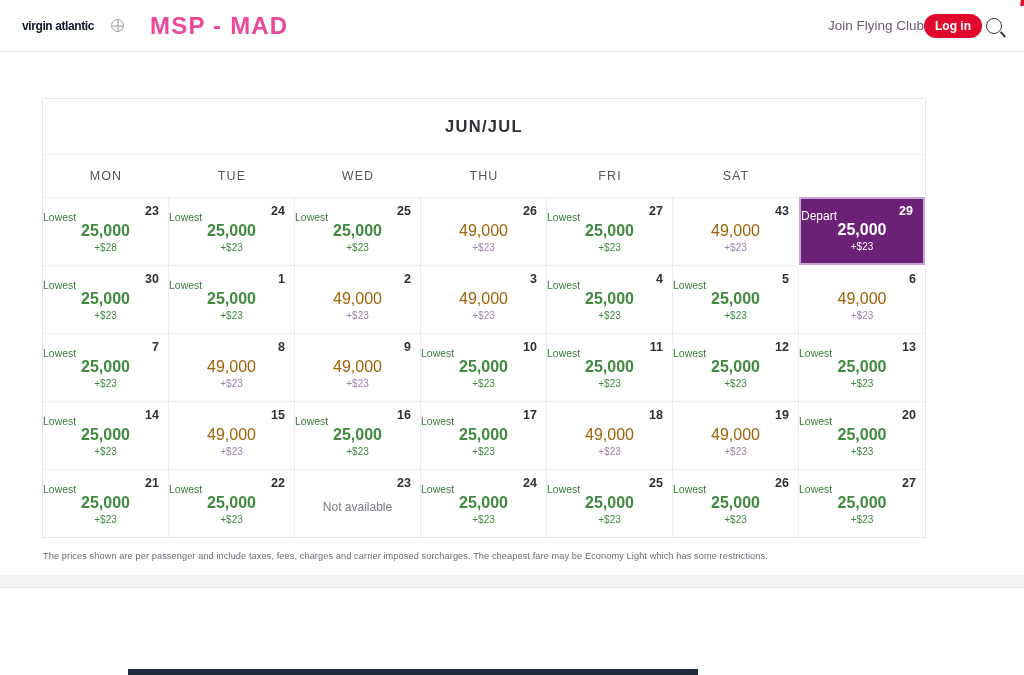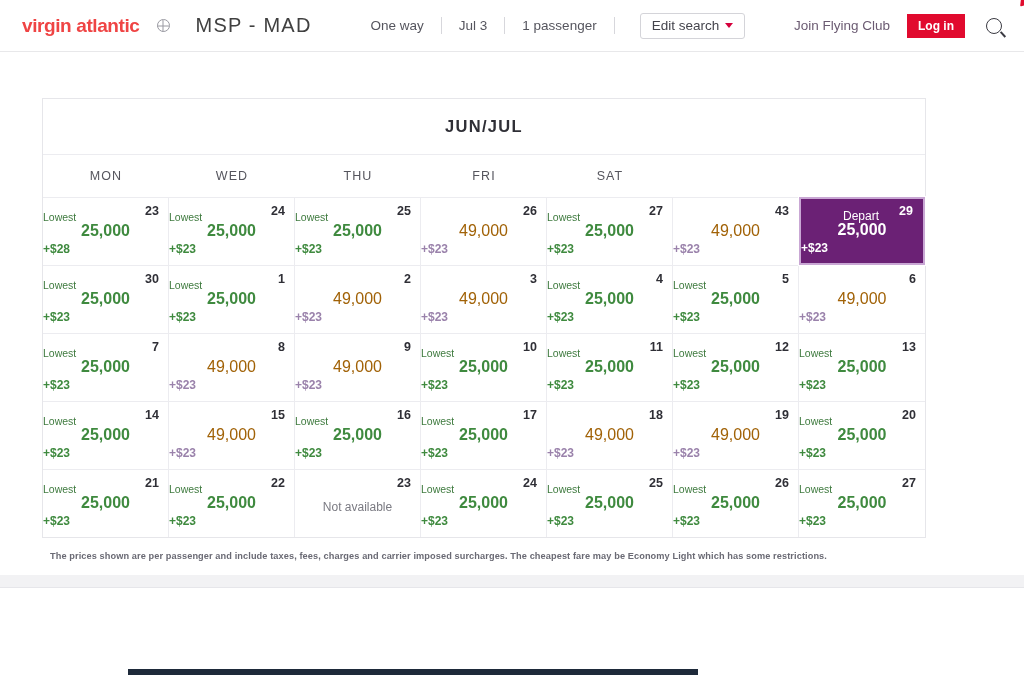"virgin atlantic" .logo-text { color: #ef4444 -> #0f172a; font-size: 19px -> 12px }
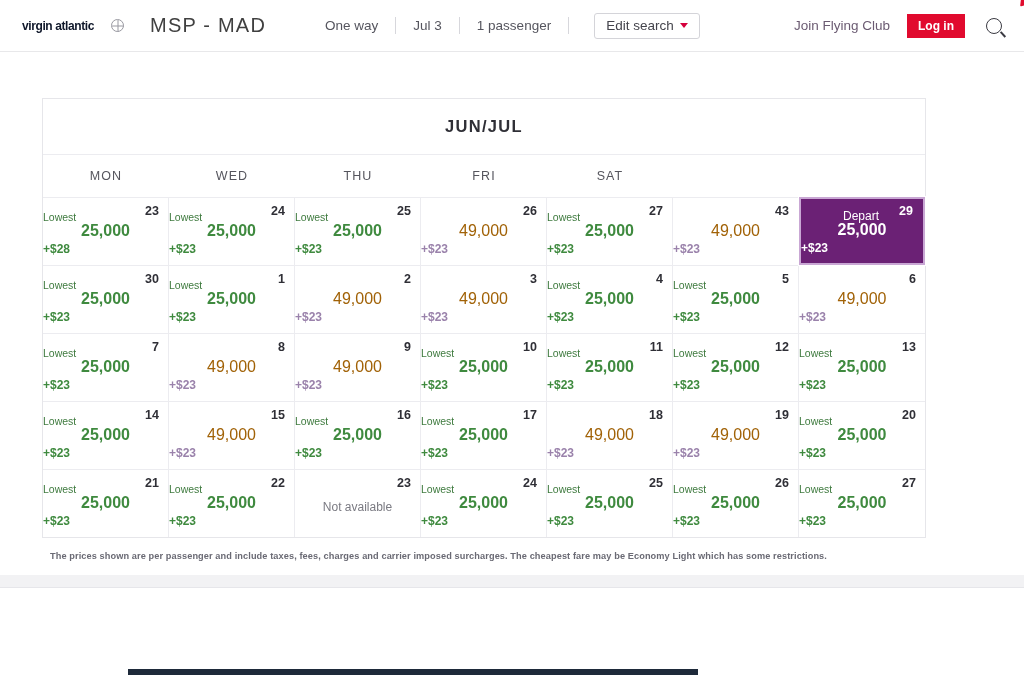"MSP - MAD" .route { color: #404040 -> #ec4899; font-size: 20px -> 24px; font-weight: 400 -> 700 }
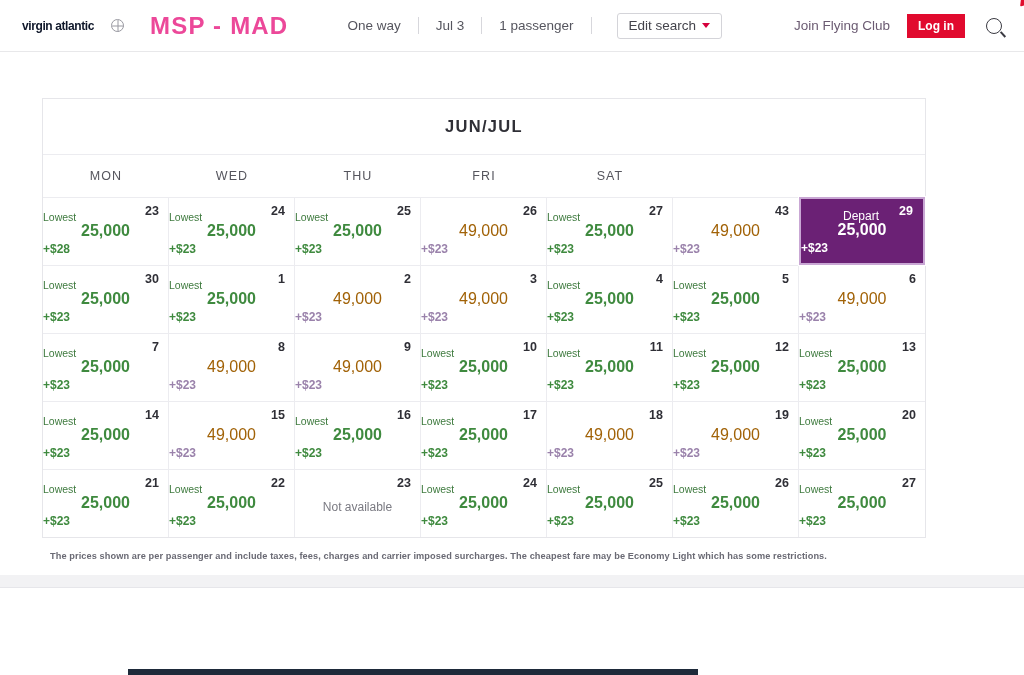"One way" div.search-summary { html: <div> <span>One way</span> <span></span> <span>Jul 3</span> <span></span> <span>1 passenger</span> <span></span> <div> <span>Edit search</span> <span></span> </div> </div> -> none }
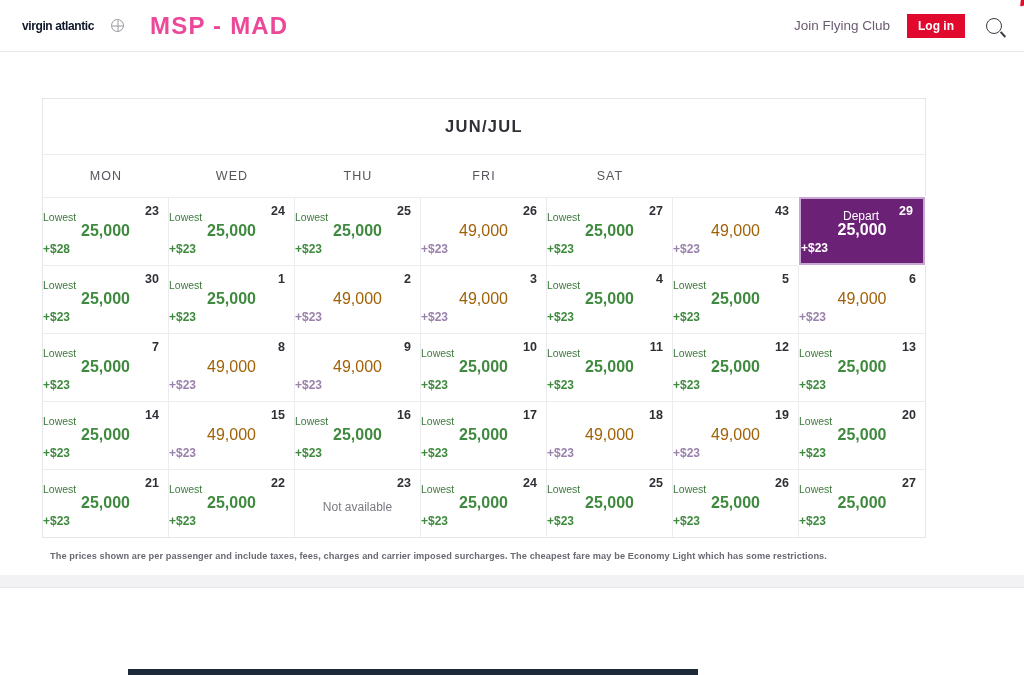"Join Flying Club" .header-right { gap: 17px -> none }
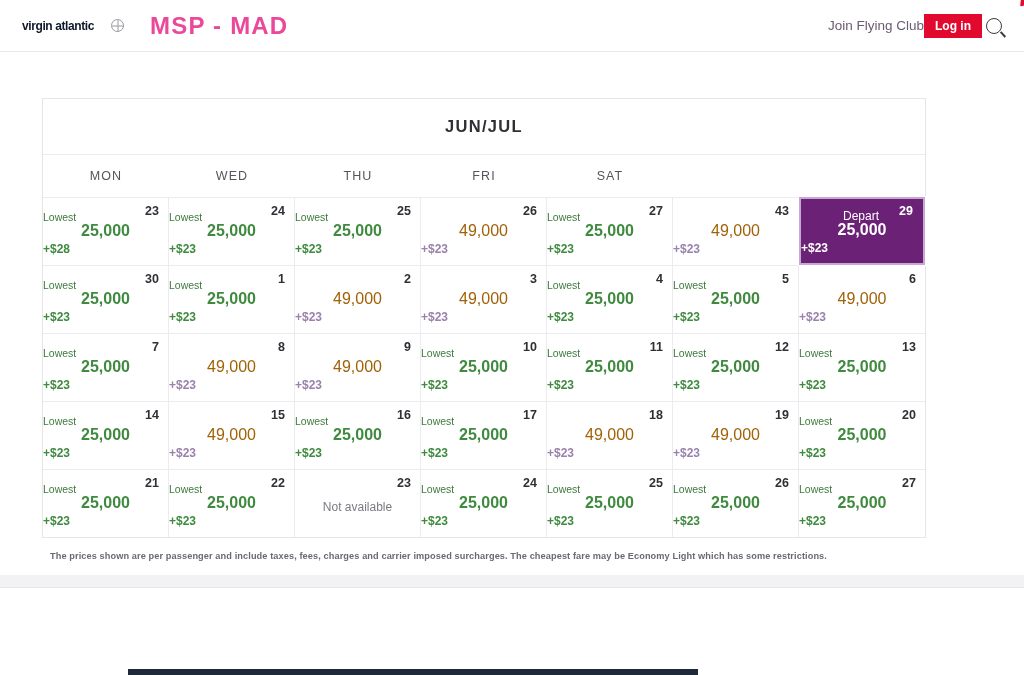"Log in" .login-btn { border-radius: 0 -> 12px }
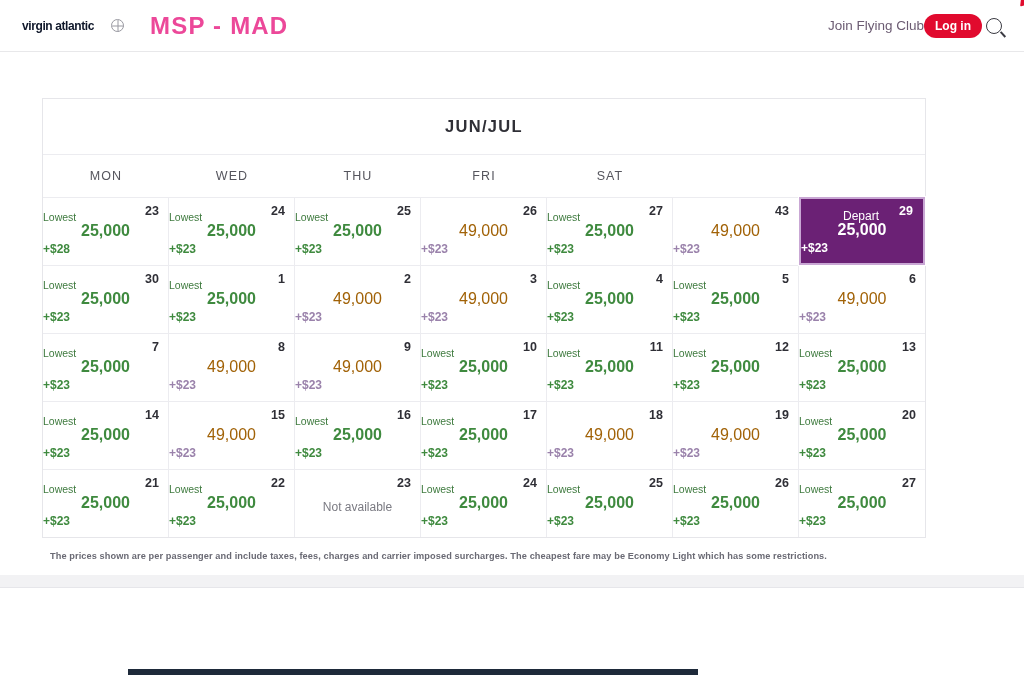"TUE" div.dow { html: none -> <div>TUE</div> }
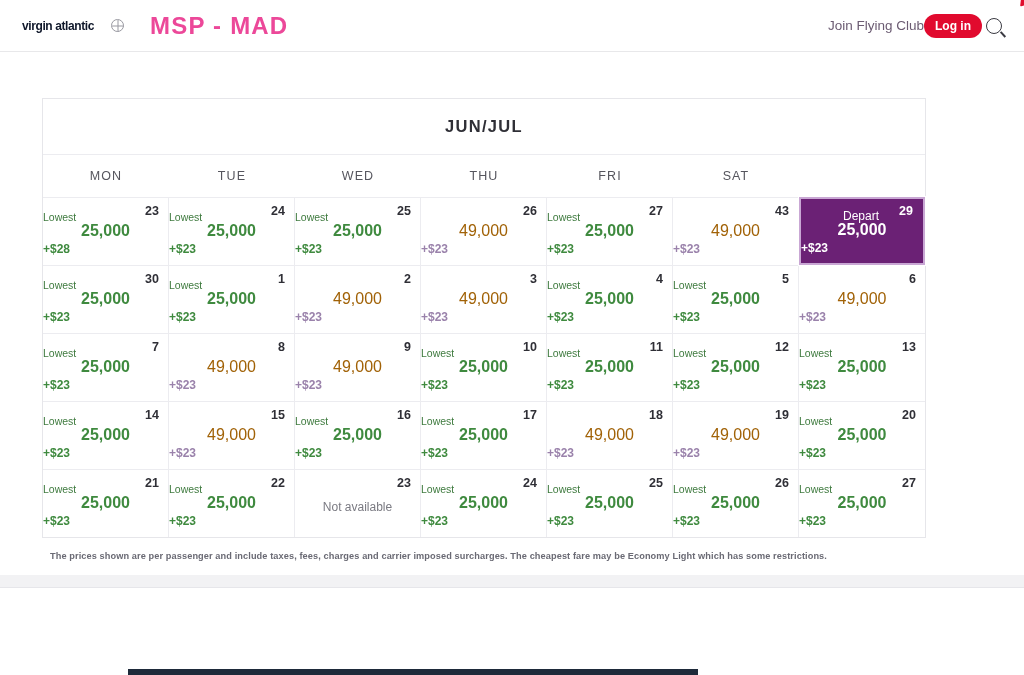"Depart" .cell.selected .lowest { padding-left: 42px -> none }
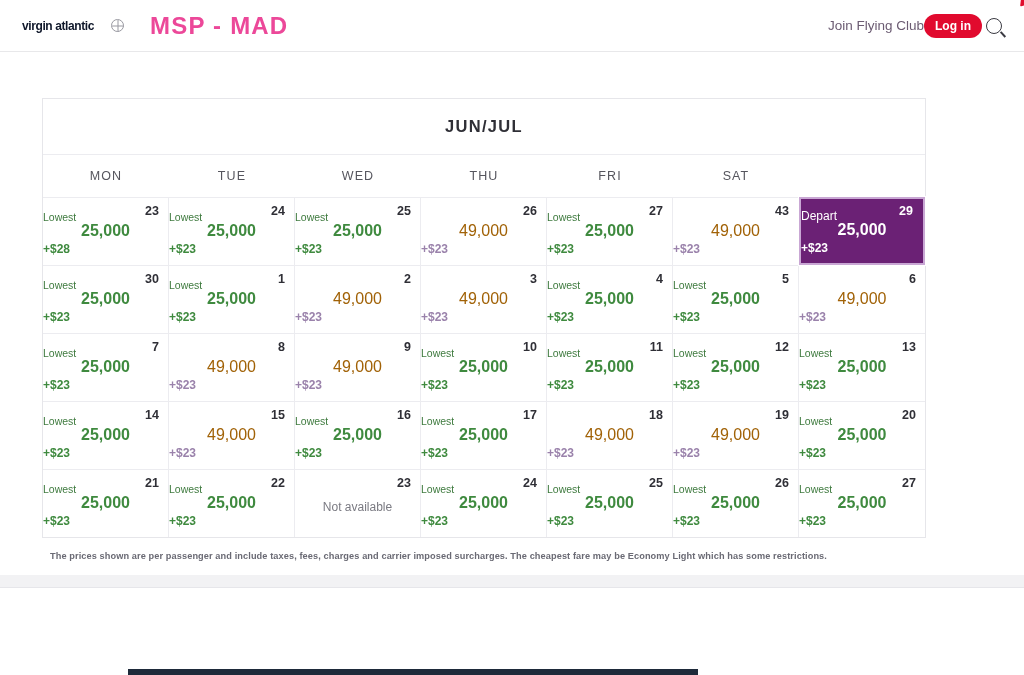"+$28" .cell .tax { font-size: 12px -> 10px; font-weight: 700 -> 400; text-align: left -> center }
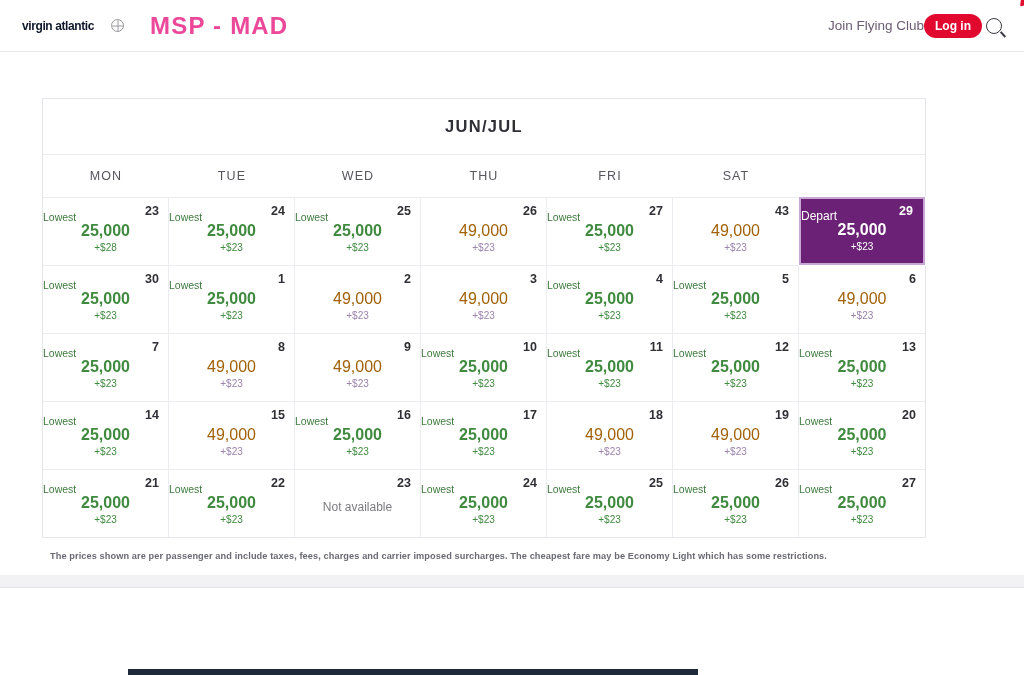"The prices shown are per" .disclaimer { font-weight: bold -> none; left: 50px -> 43px }
